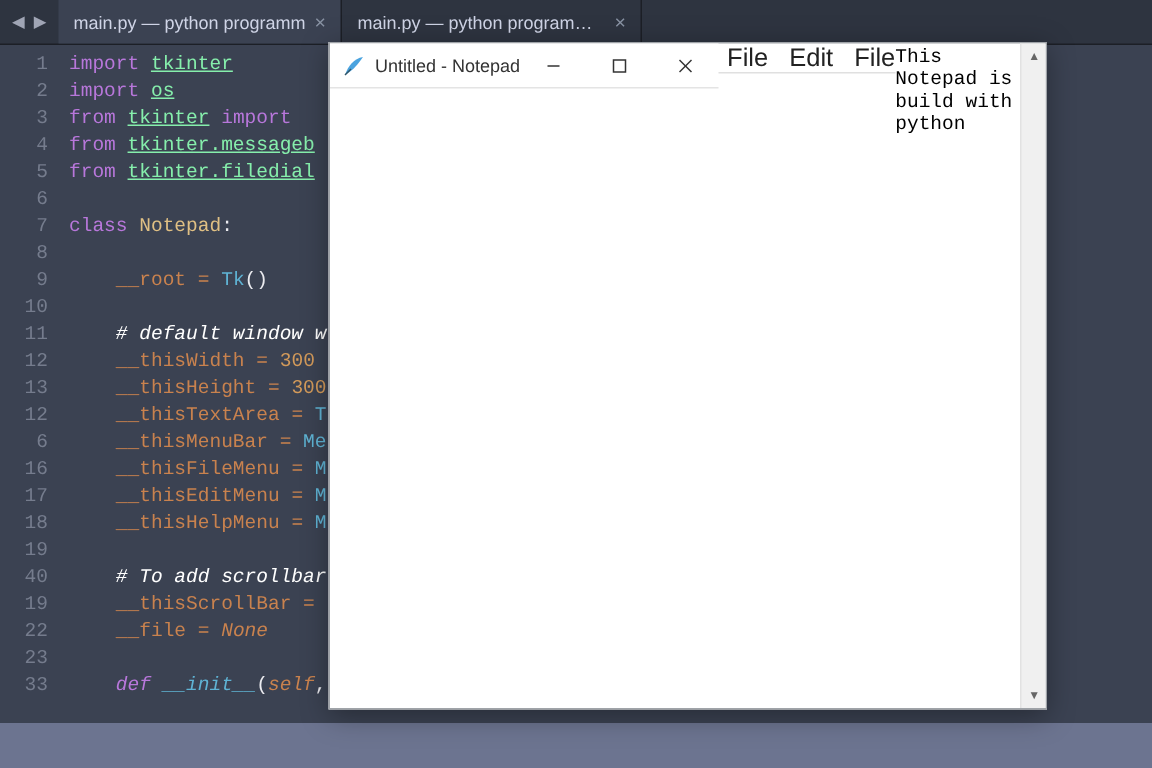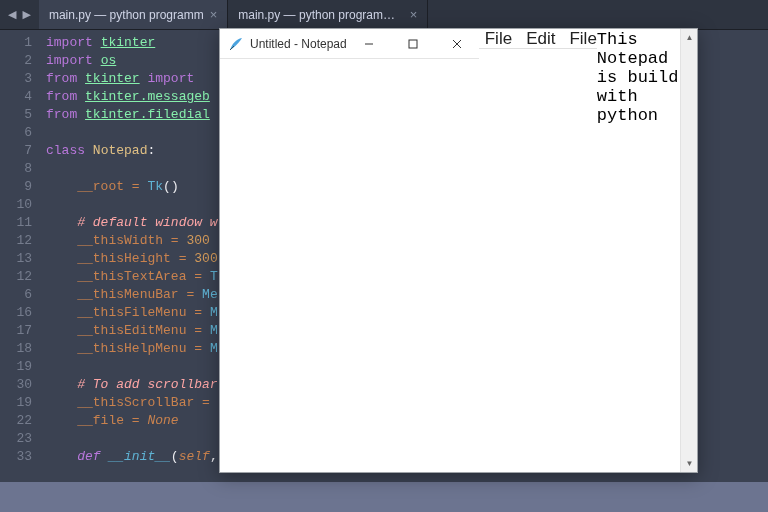"This Notepad is build with" .np-text { font-size: 17px -> 13px }
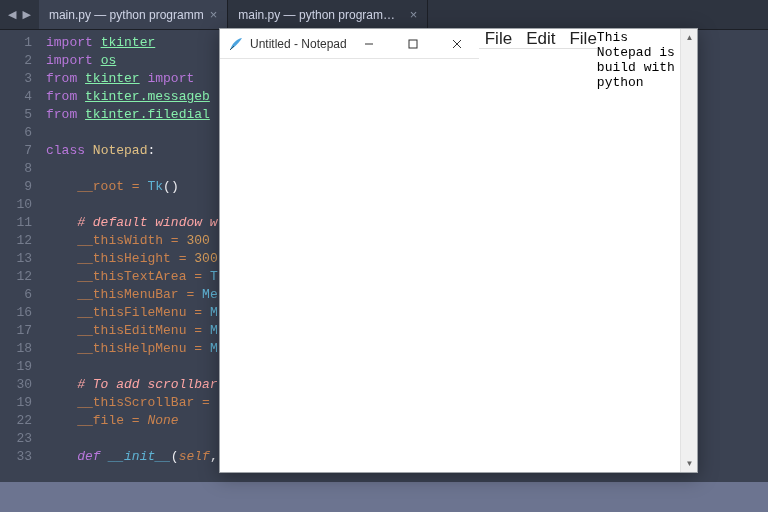"# default window w" .k-comment { color: #fca5a5 -> #ffffff }
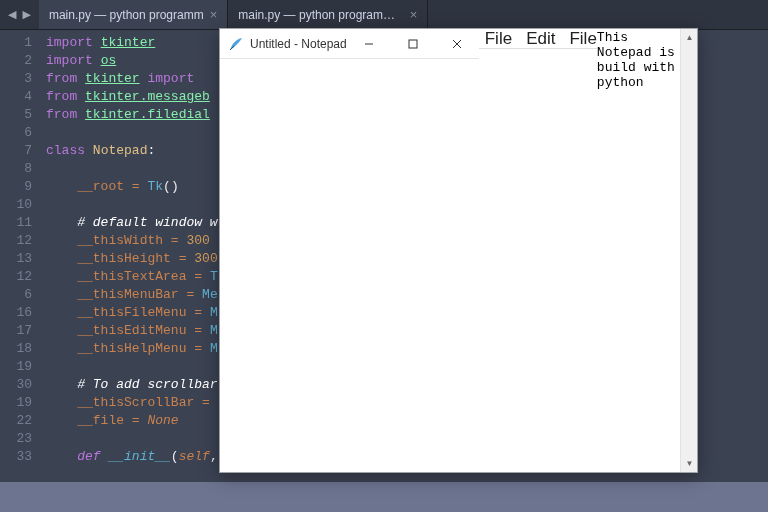"30" div { text: 30 -> 40 }
